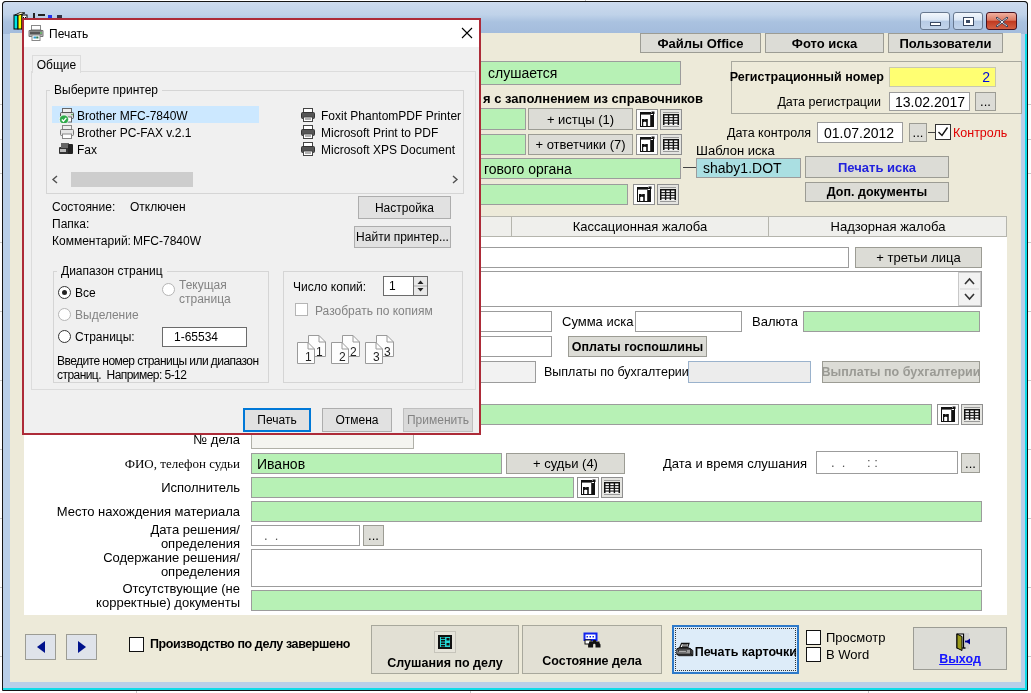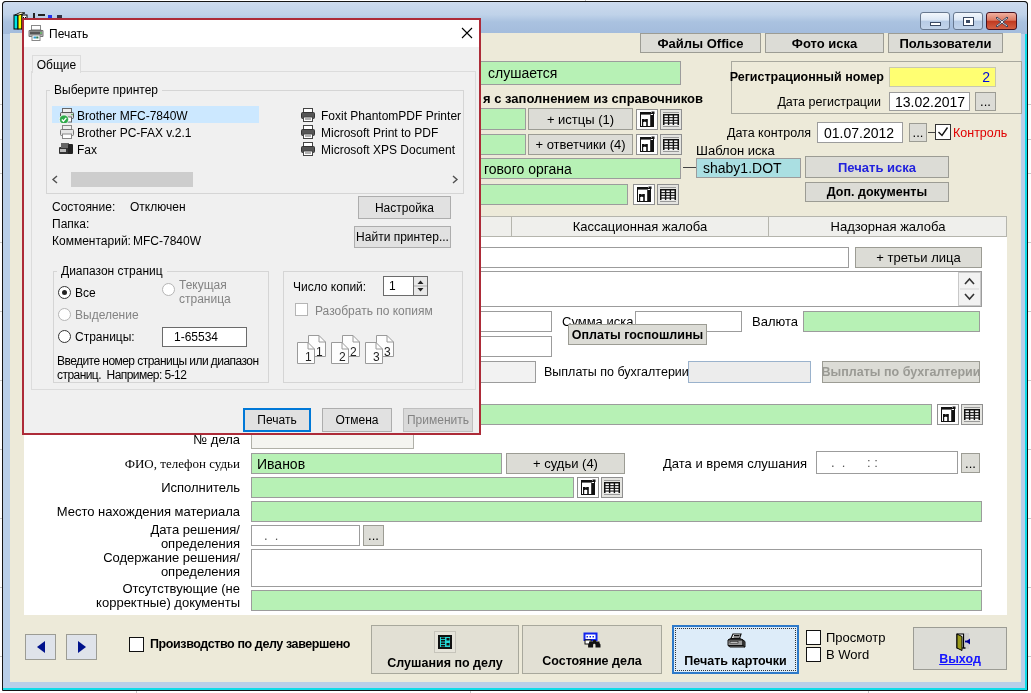"+ ответчики (4)" div.btn { text: 4 -> 7 }
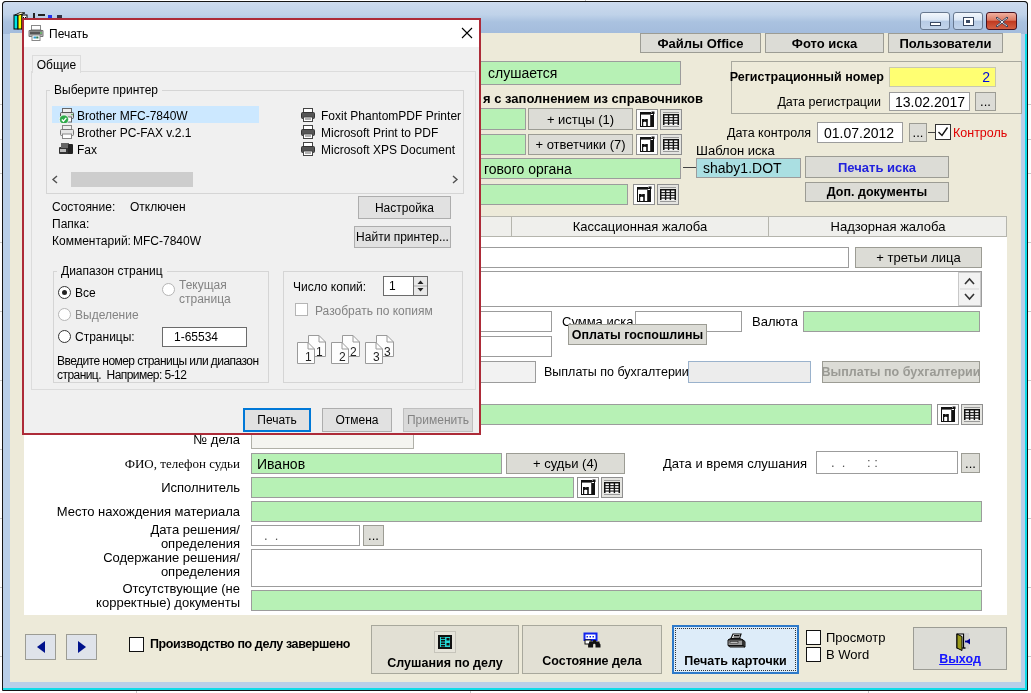"Оплаты госпошлины" div.btn { top: 324px -> 336px }
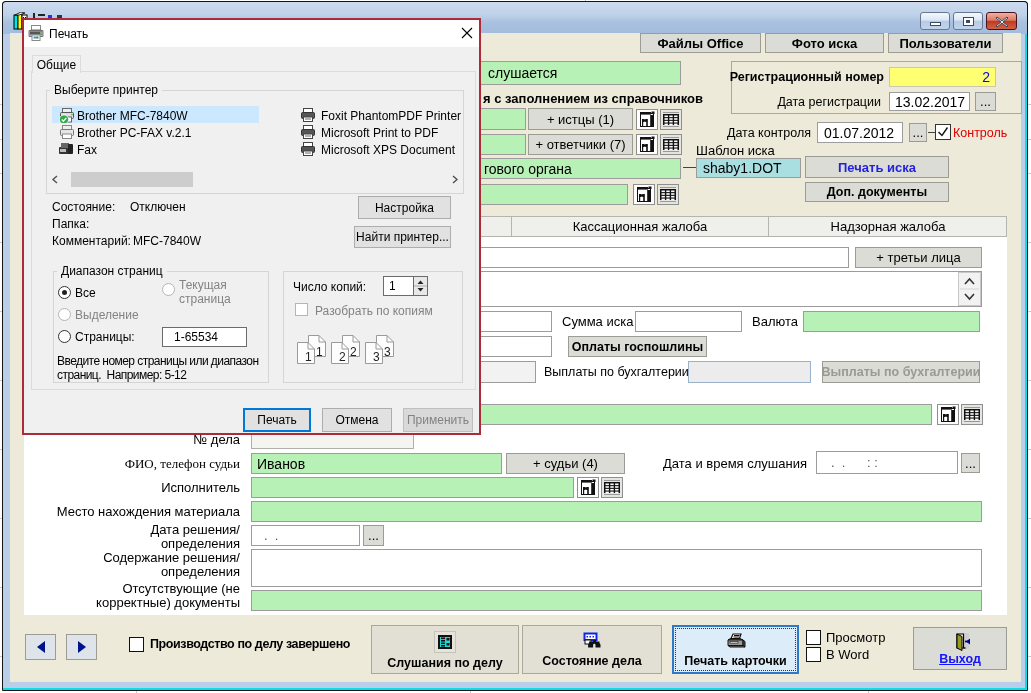"Печать карточки" div.btn { flex-direction: column -> row }
